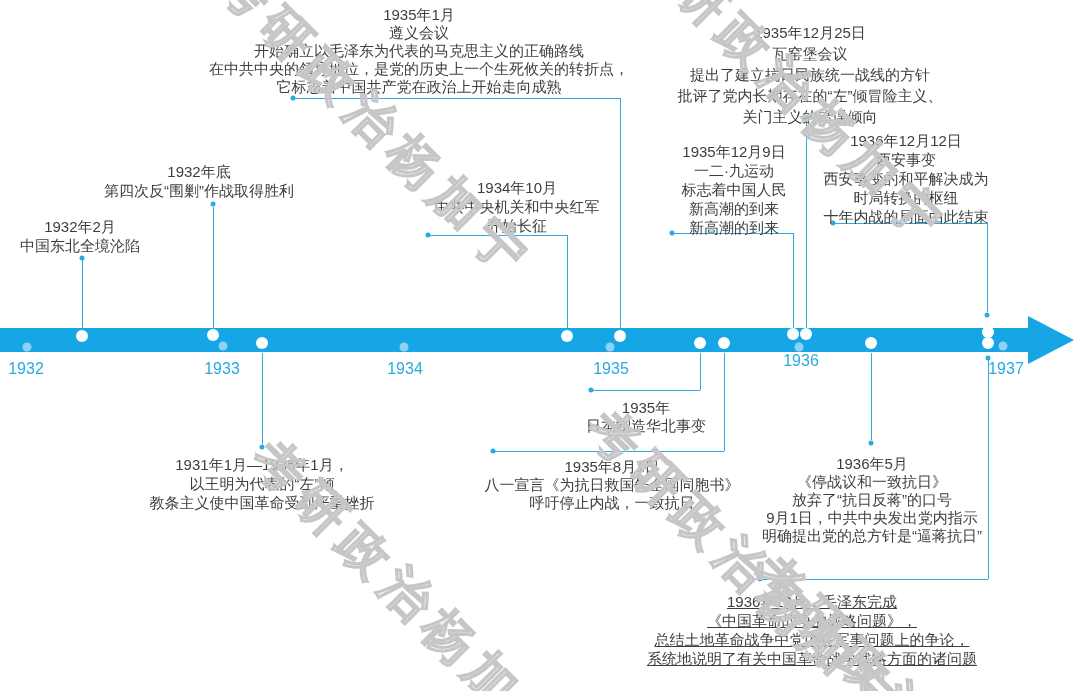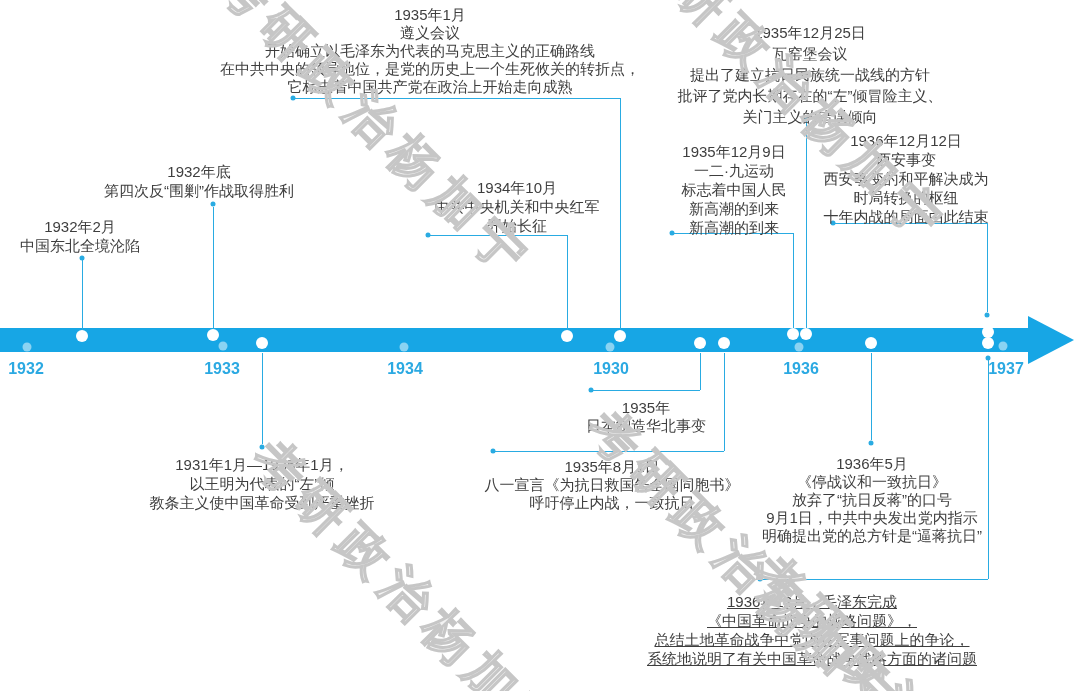"1935年1月" div.evt { left: 430px -> 419px }
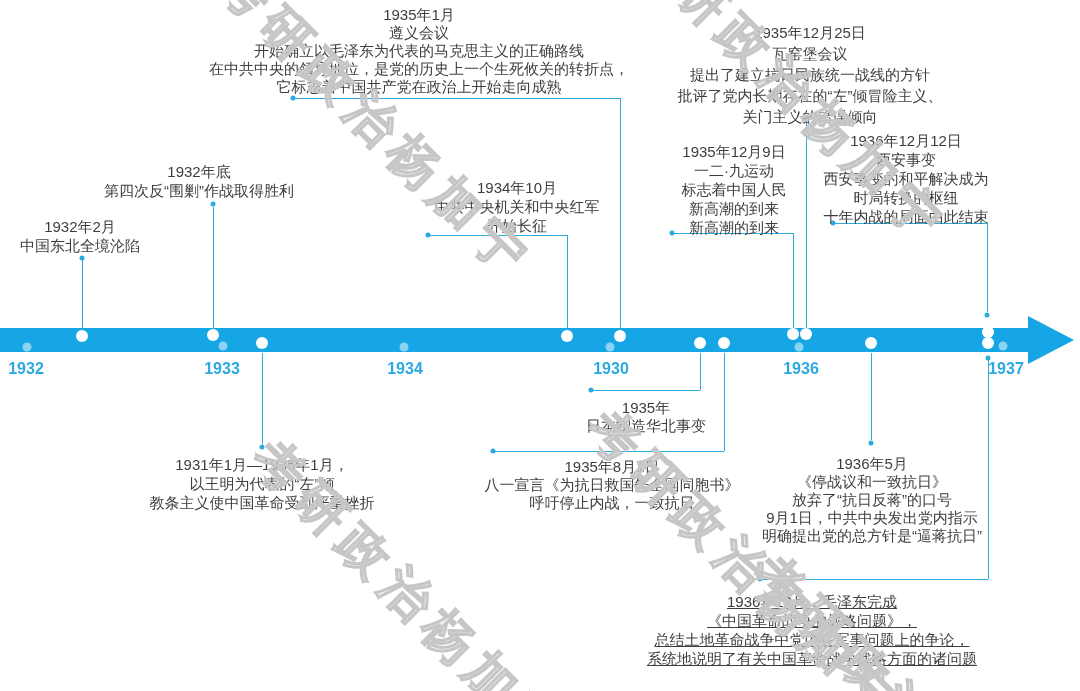"1932" .year { font-weight: bold -> none }
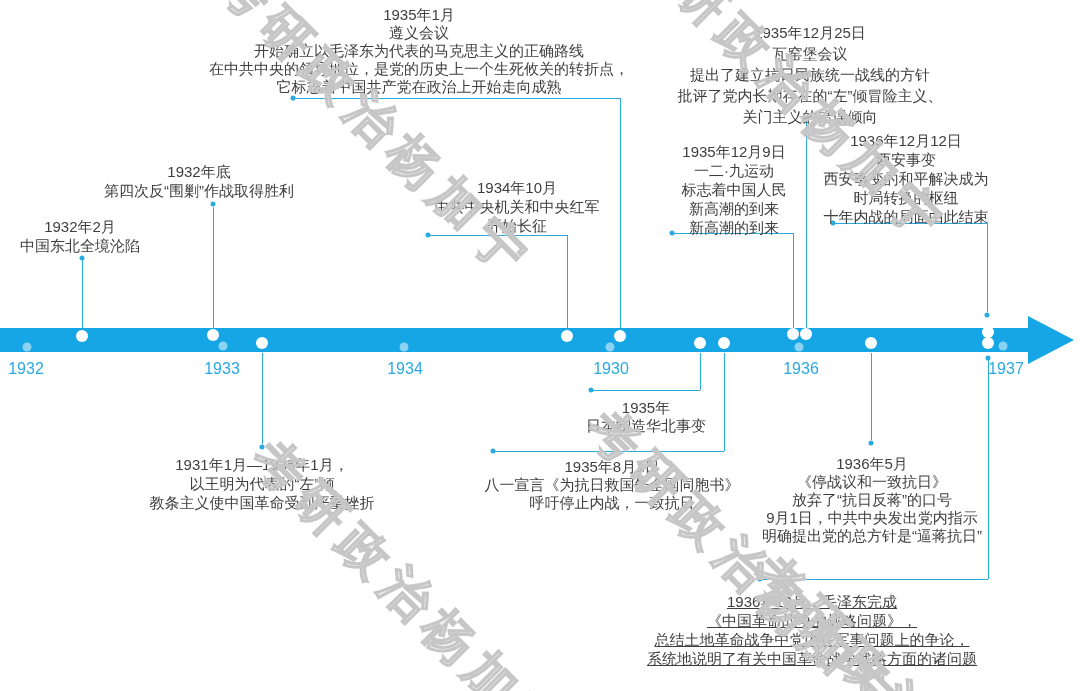"1930" div.year { text: 1930 -> 1935 }
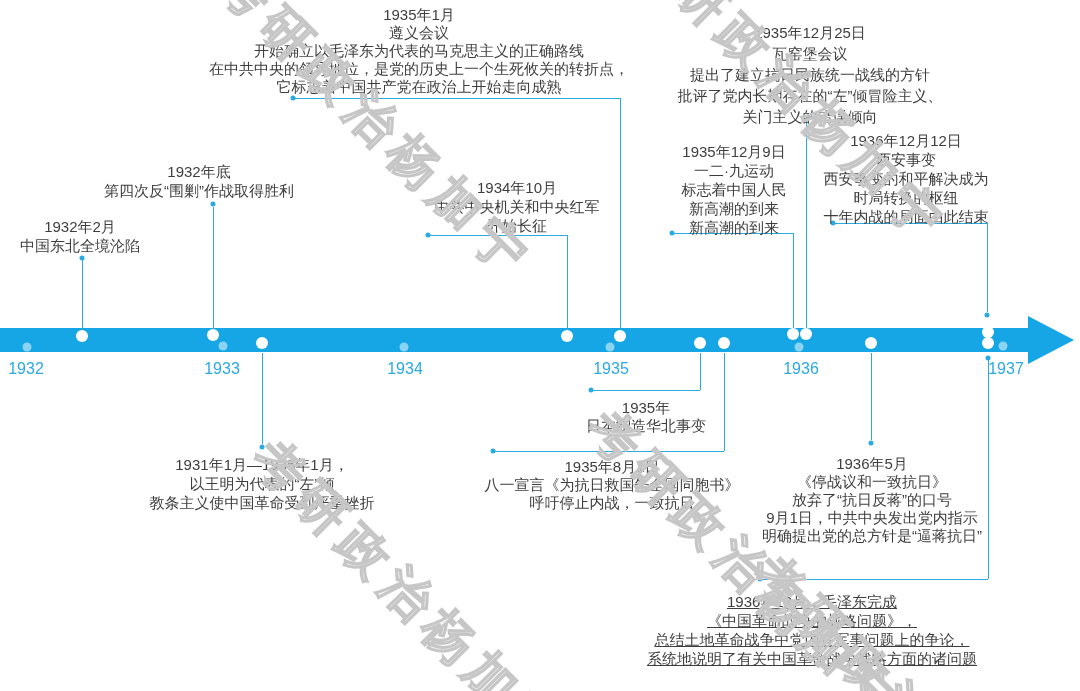"1936" div.year { top: 361px -> 353px }
